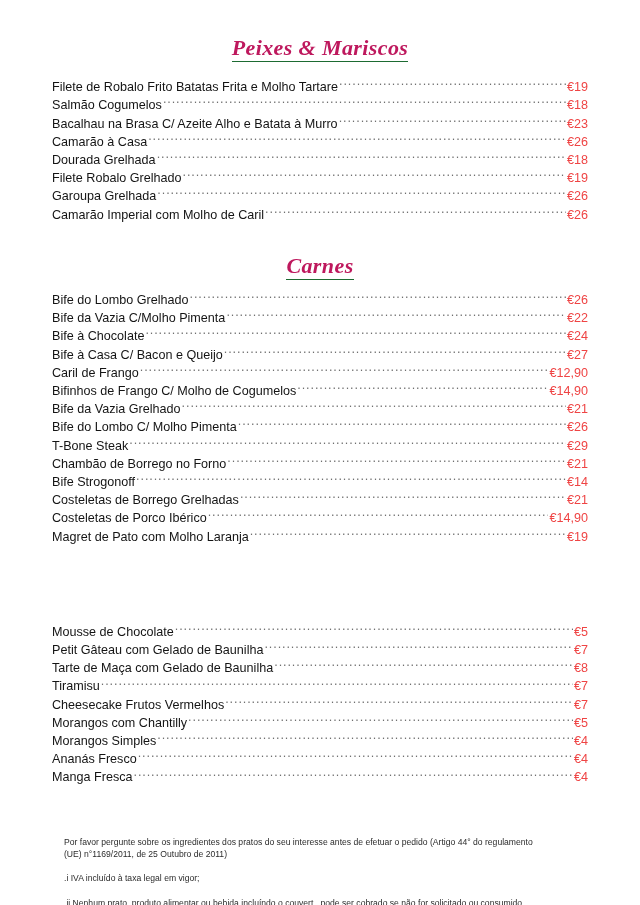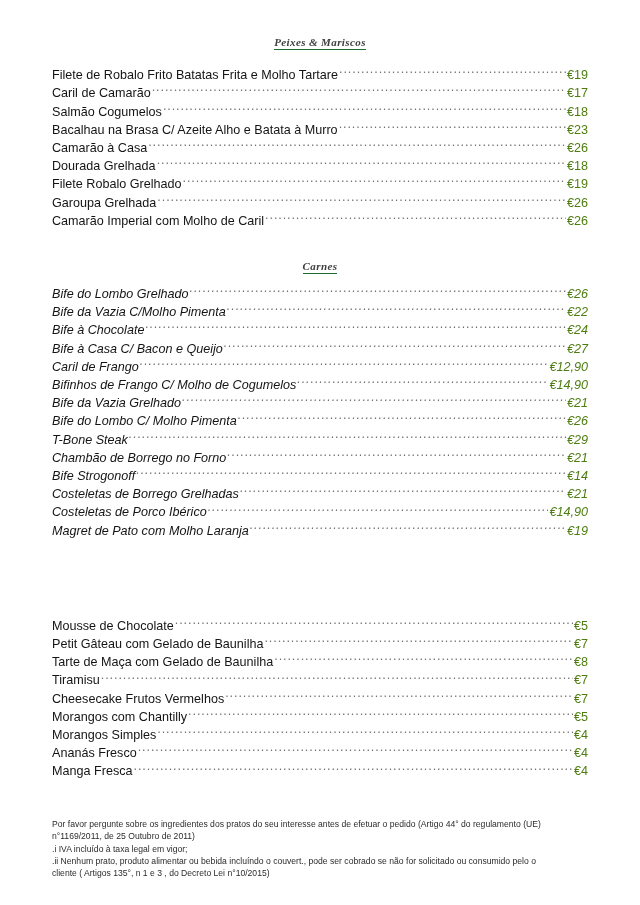"Peixes & Mariscos" .section-heading { color: #404040 -> #be185d; font-size: 11px -> 22px }
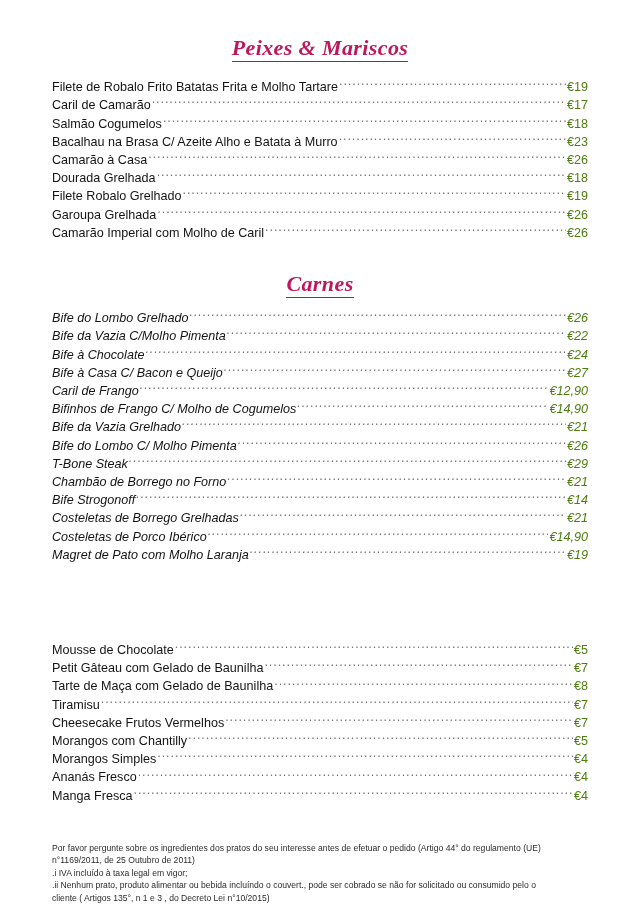"€19" .item-price { color: #4d7c0f -> #ef4444 }
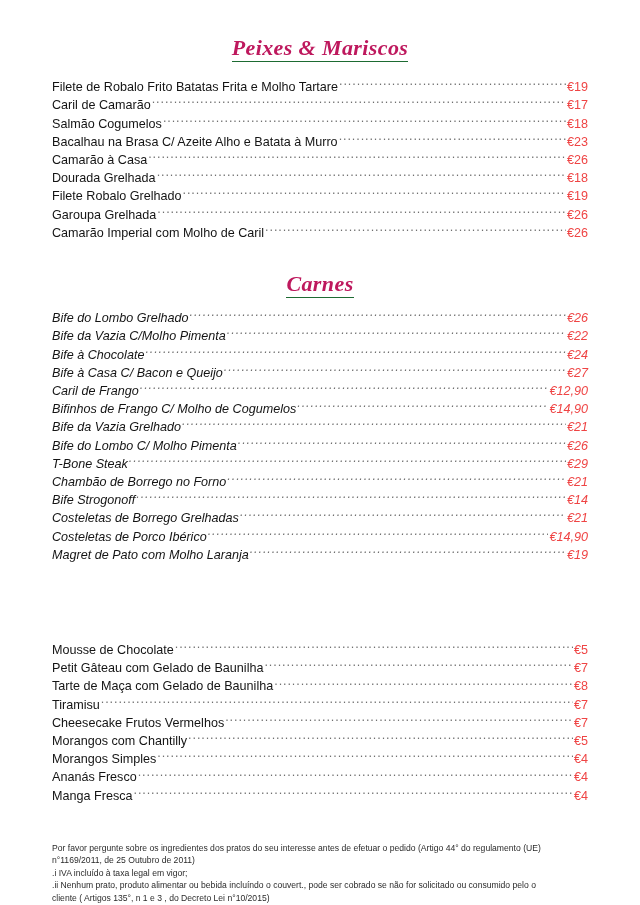"Caril de Camarão" li.item { html: <li> <span>Caril de Camarão</span> <span></span> <span>€17</span> </li> -> none }
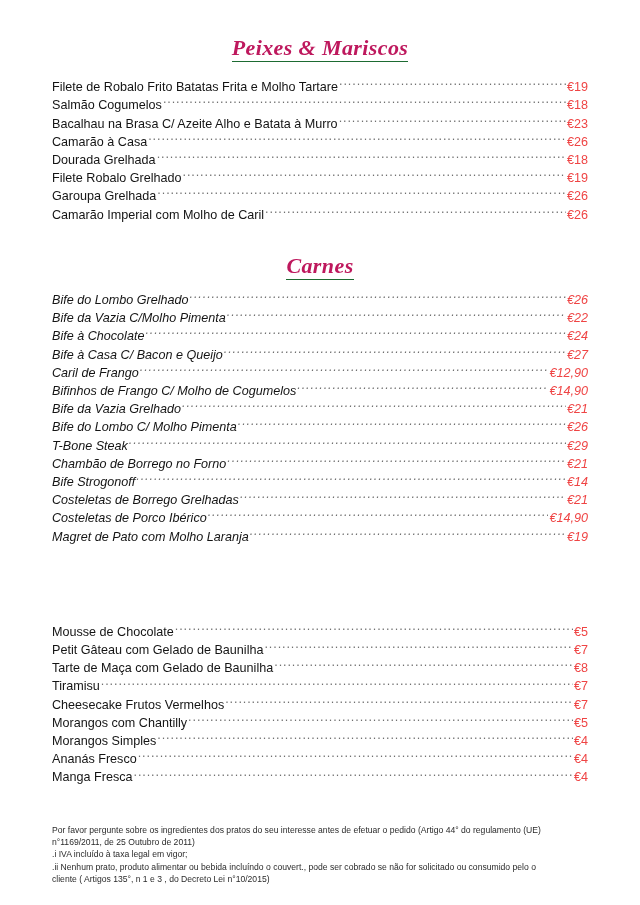"Bife do Lombo Grelhado" #sec-carnes .items { font-style: italic -> none }
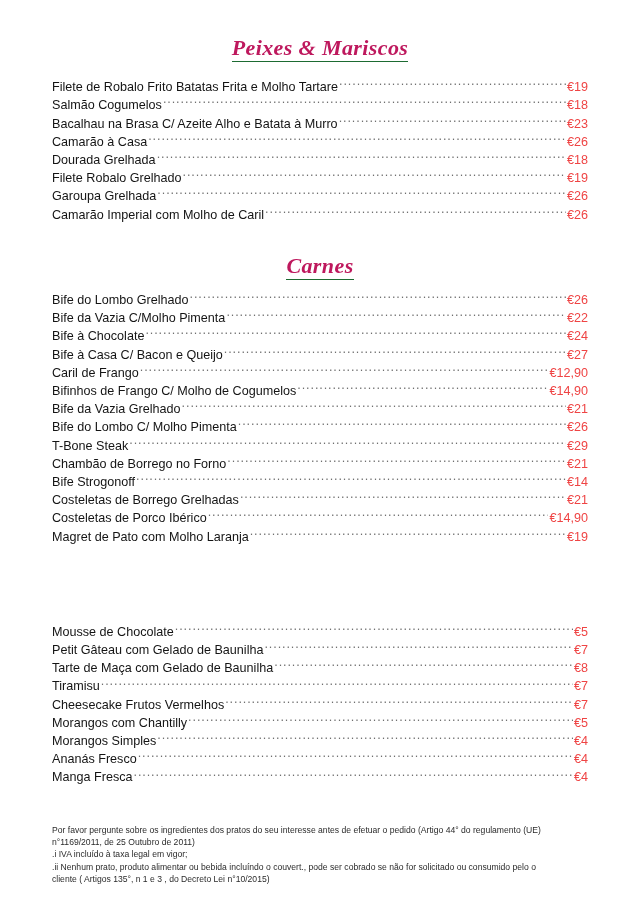"Por favor pergunte sobre os" .footer p { margin: 0 -> 12px }
